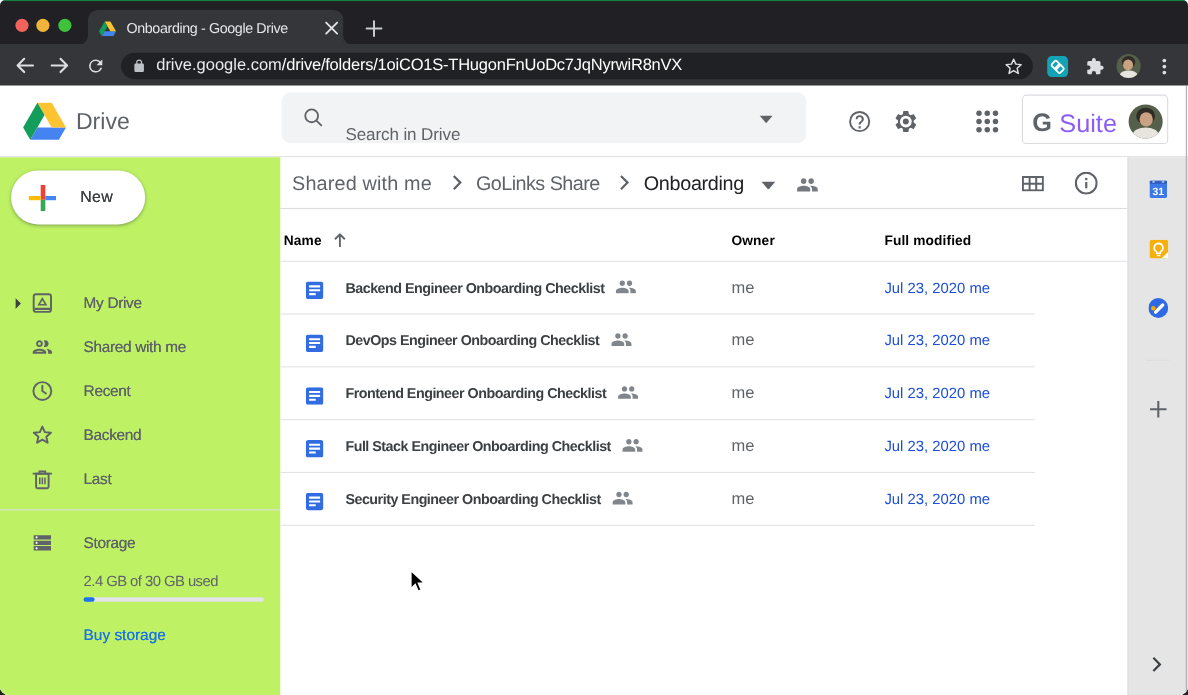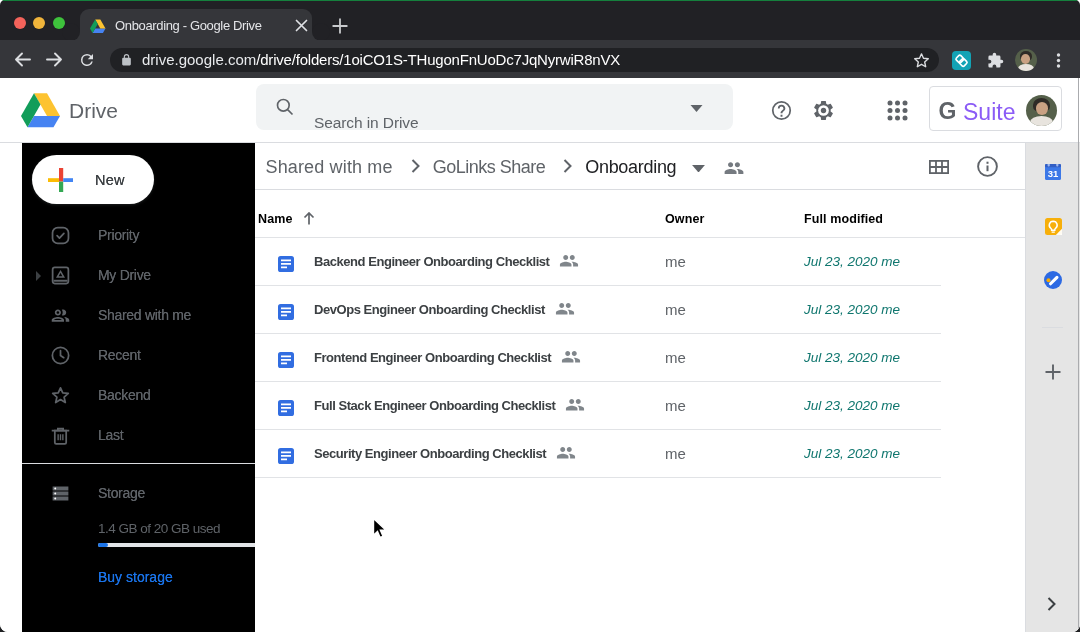"New" #sidebar { background: #000000 -> #bef264; margin-left: 22px -> none }
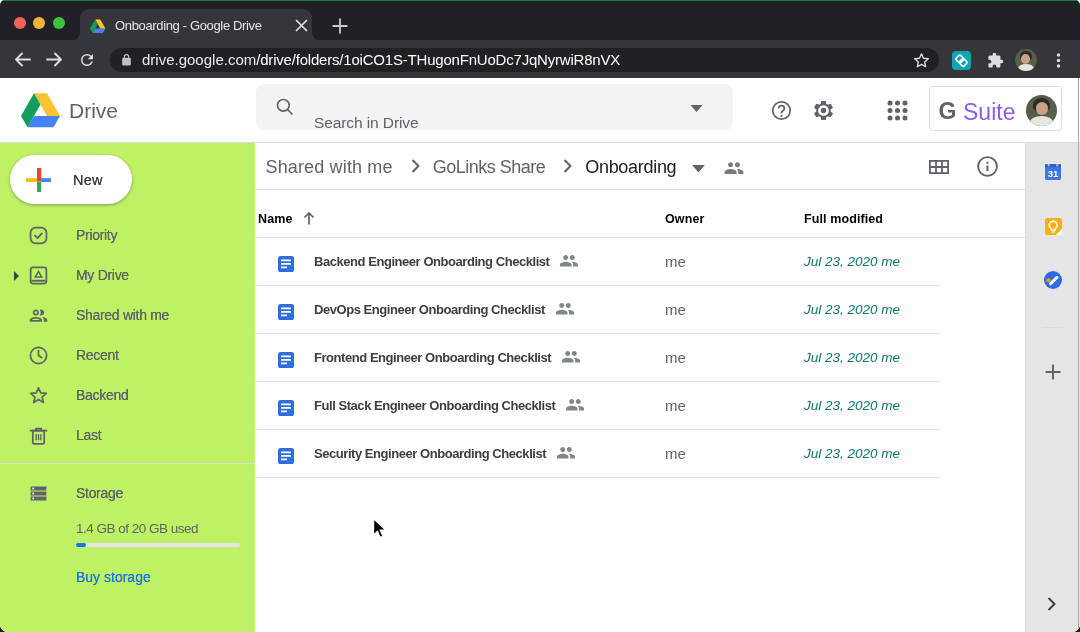"Priority" div.sideitem { html: <div> <svg> <rect></rect> <path></path> </svg> <span>Priority</span> </div> -> none }
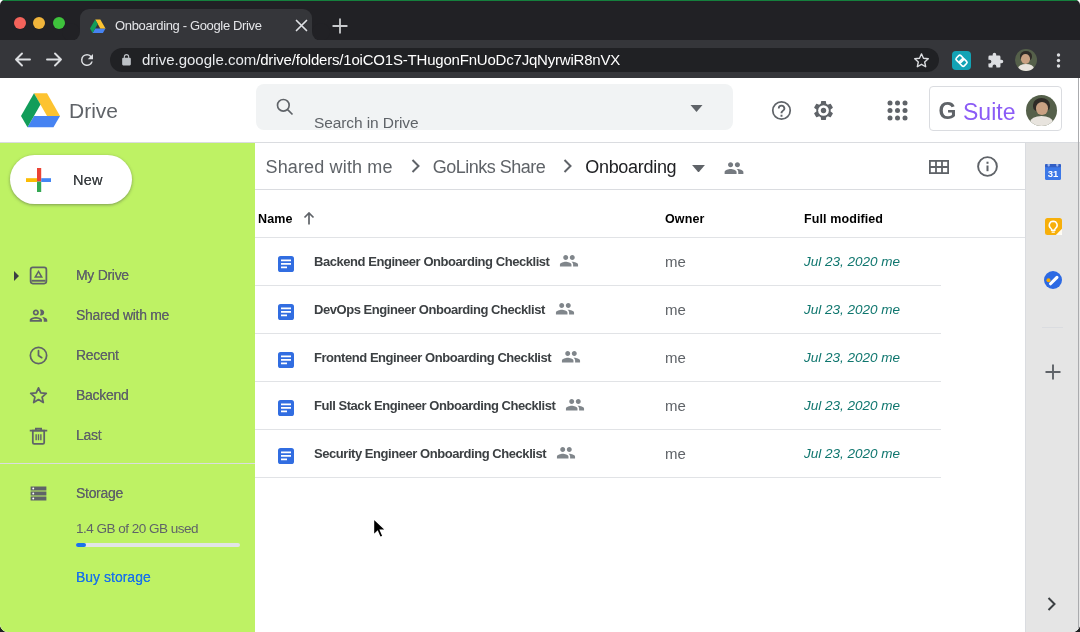"Jul 23, 2020 me" .frow .mod { color: #0f766e -> #1d4ed8; font-style: italic -> none }
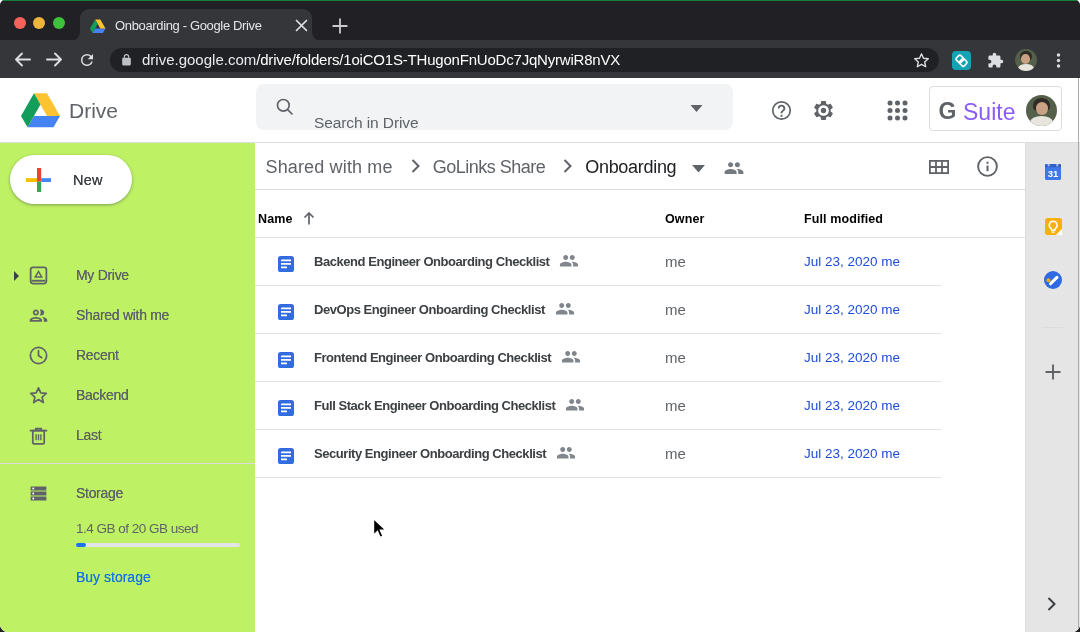"1.4 GB of 20 GB" div { text: 1.4 GB of 20 -> 2.4 GB of 30 }
